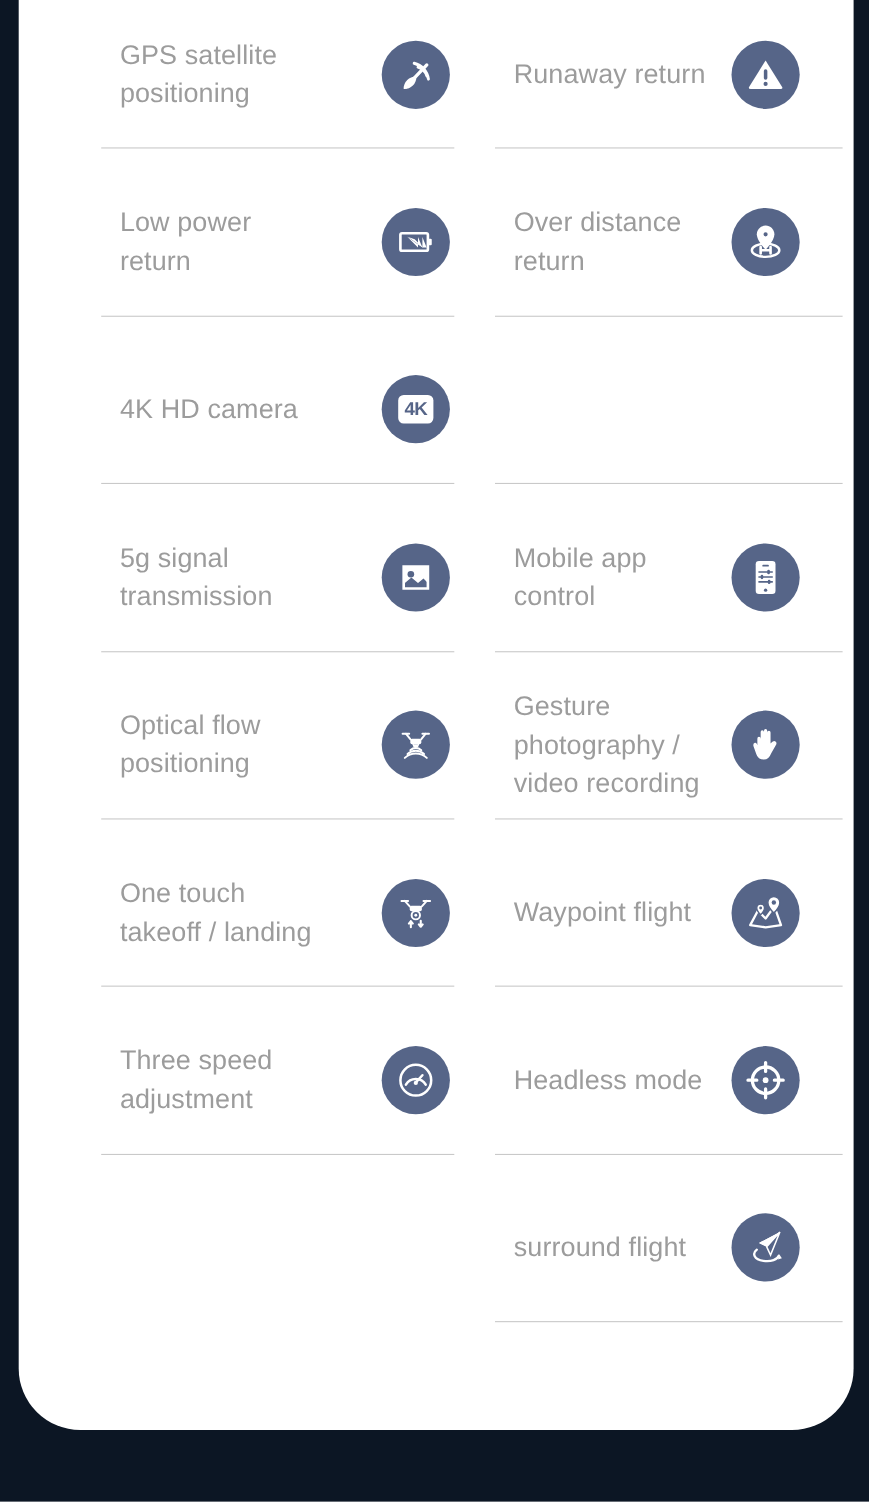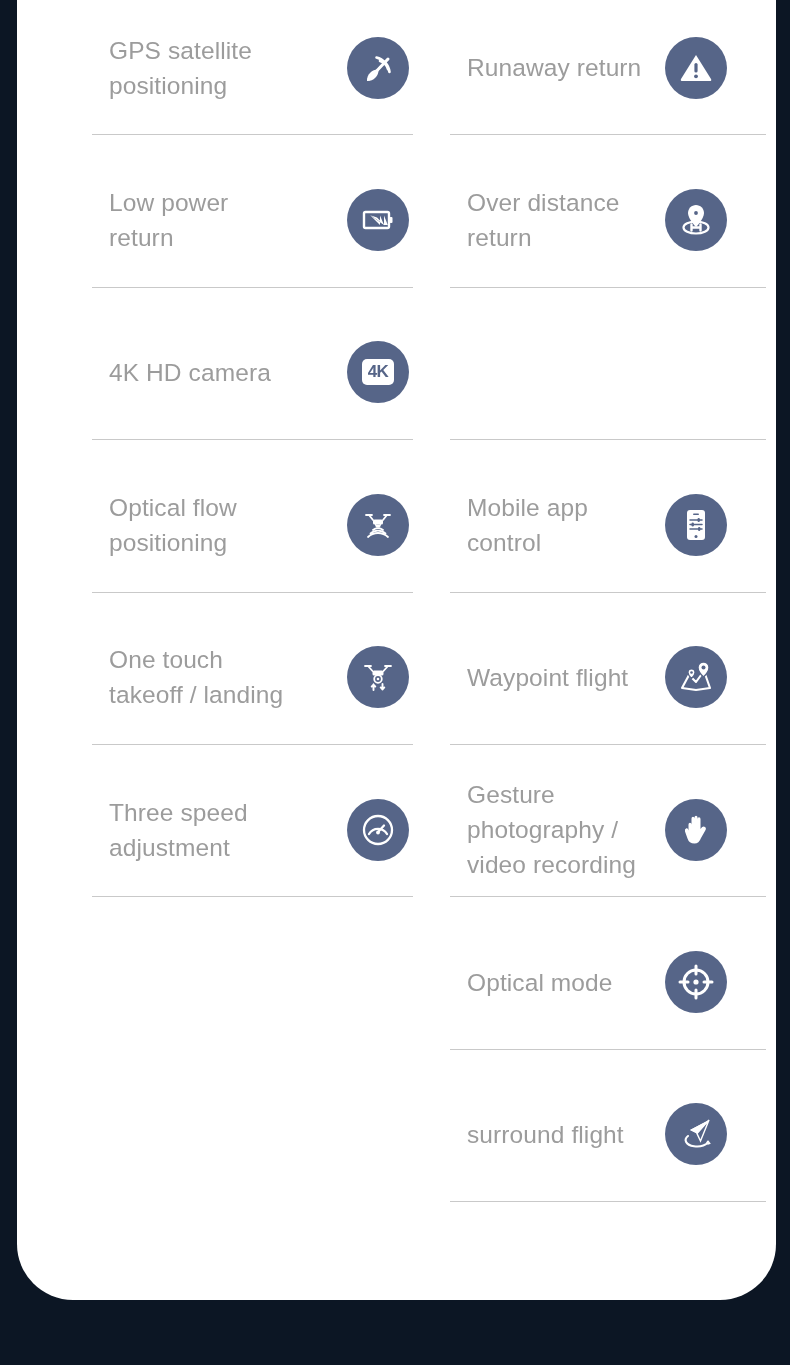"5g signal" div.feature { html: none -> <div> <div> <div>5g signal transmission</div> <div> <svg> <path></path> <circle></circle> <path></path> <path></path> </svg> </div> </div> <div></div> </div> }
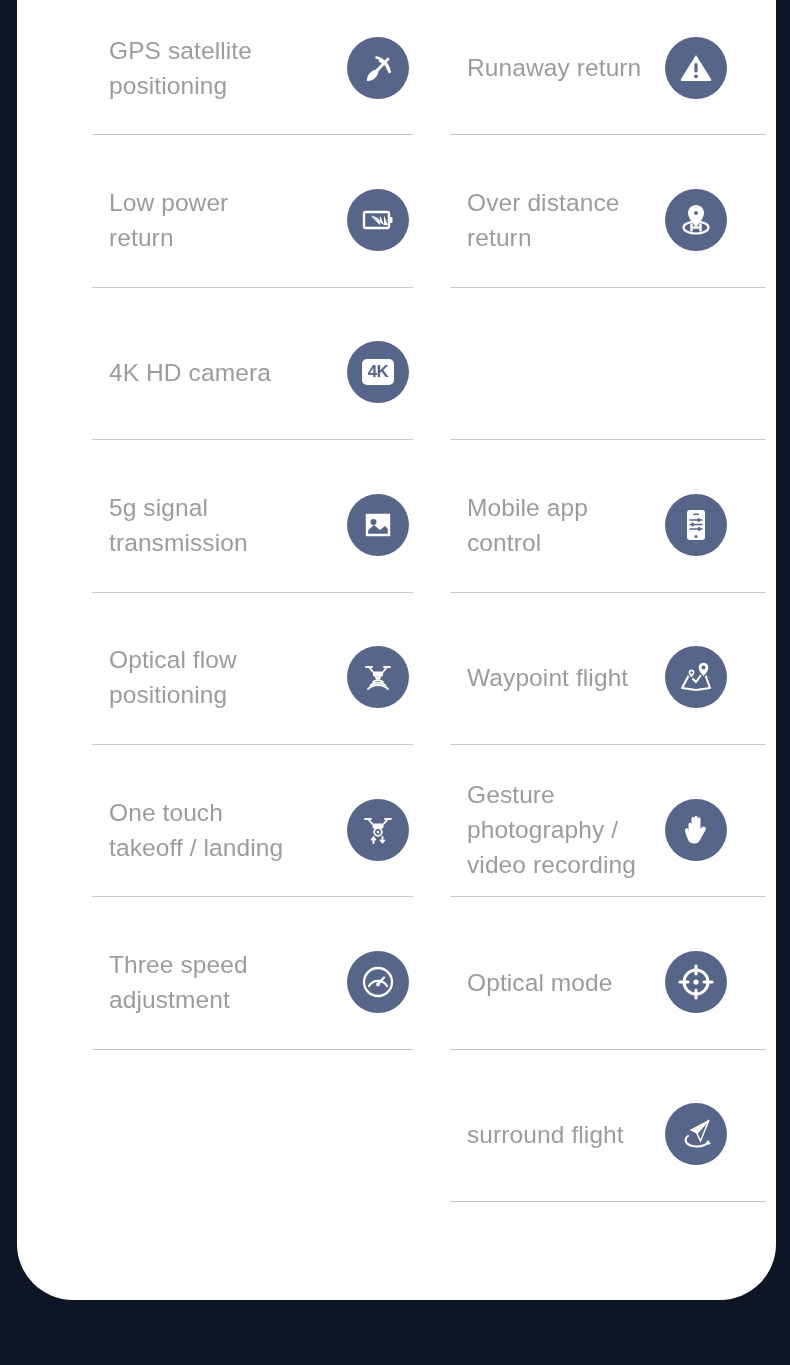"Waypoint flight" div.feature { order: before "Gesture" -> after "Gesture" }
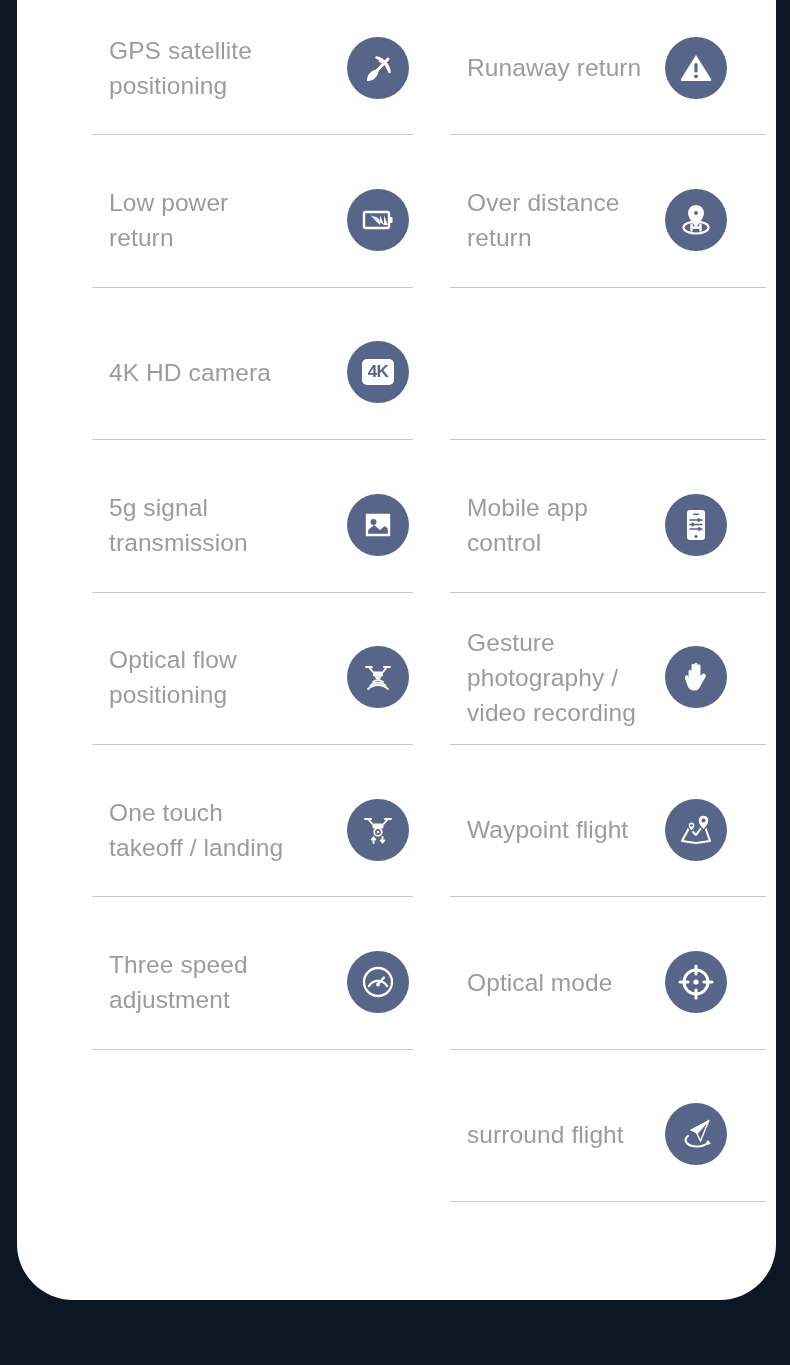"Optical mode" div.label { text: Optical -> Headless }
